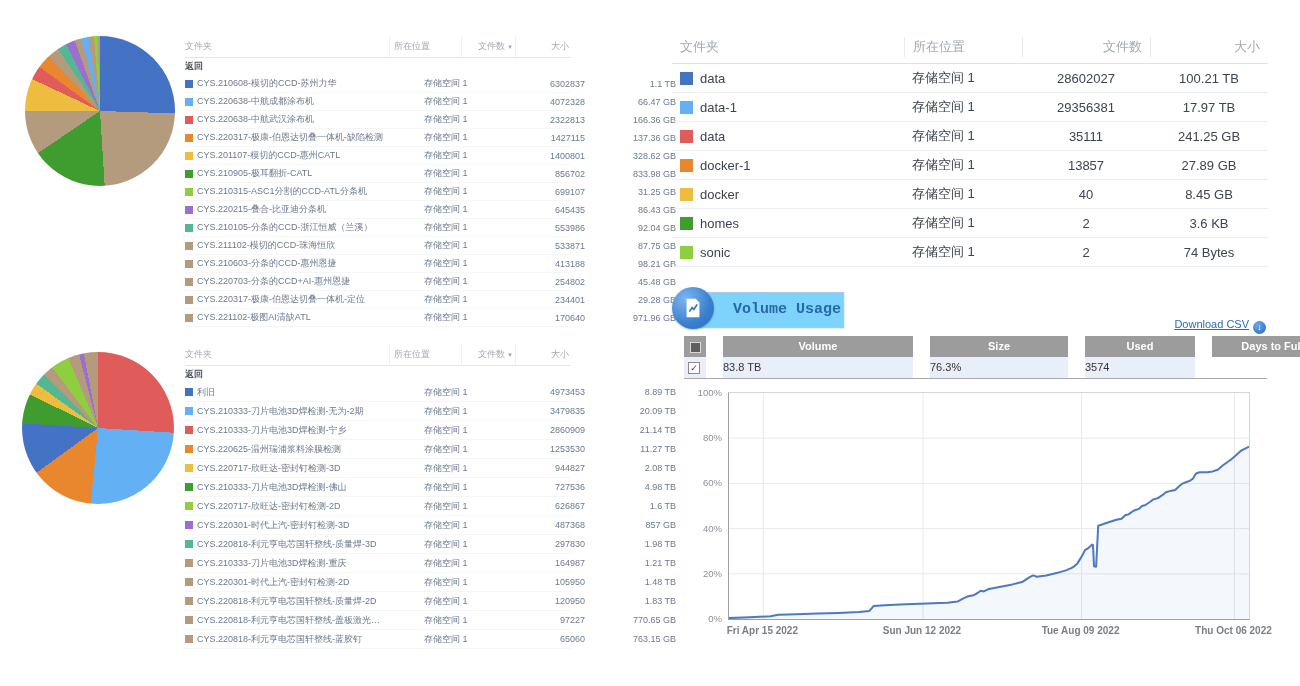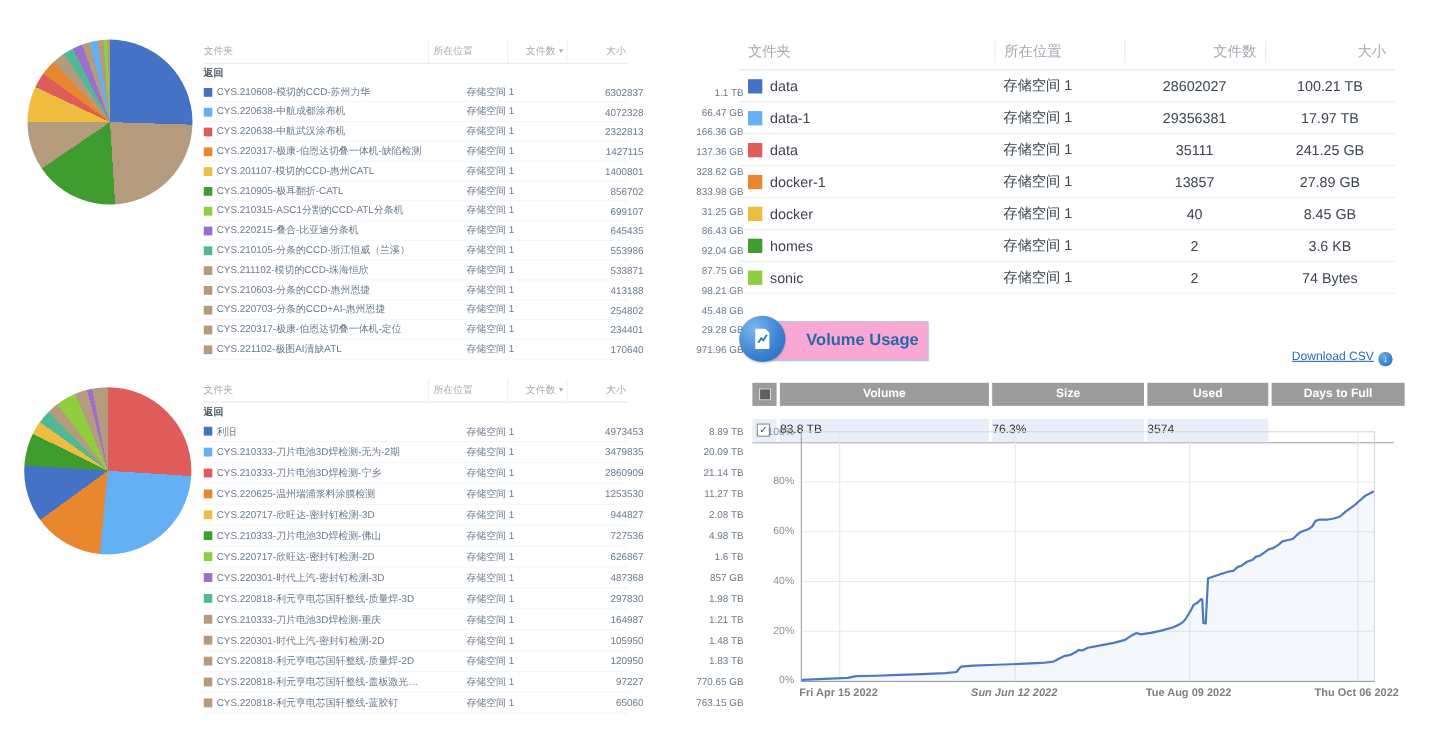"Volume Usage" .vtab { background: #f9a8d4 -> #7dd3fc; font-family: none -> Liberation Mono, monospace }
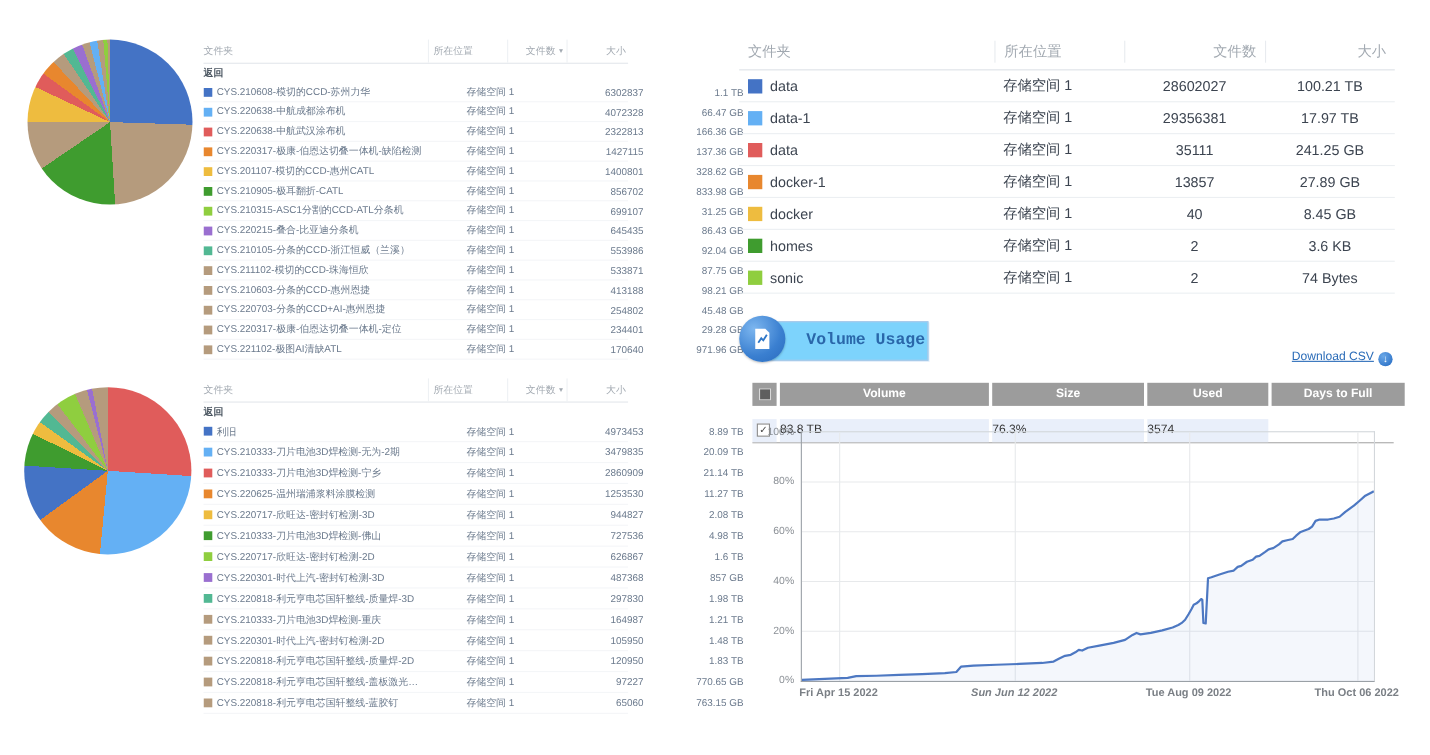"Volume" .vt-h,.vt-r { column-gap: 3px -> 17px; margin-top: 12px -> none }
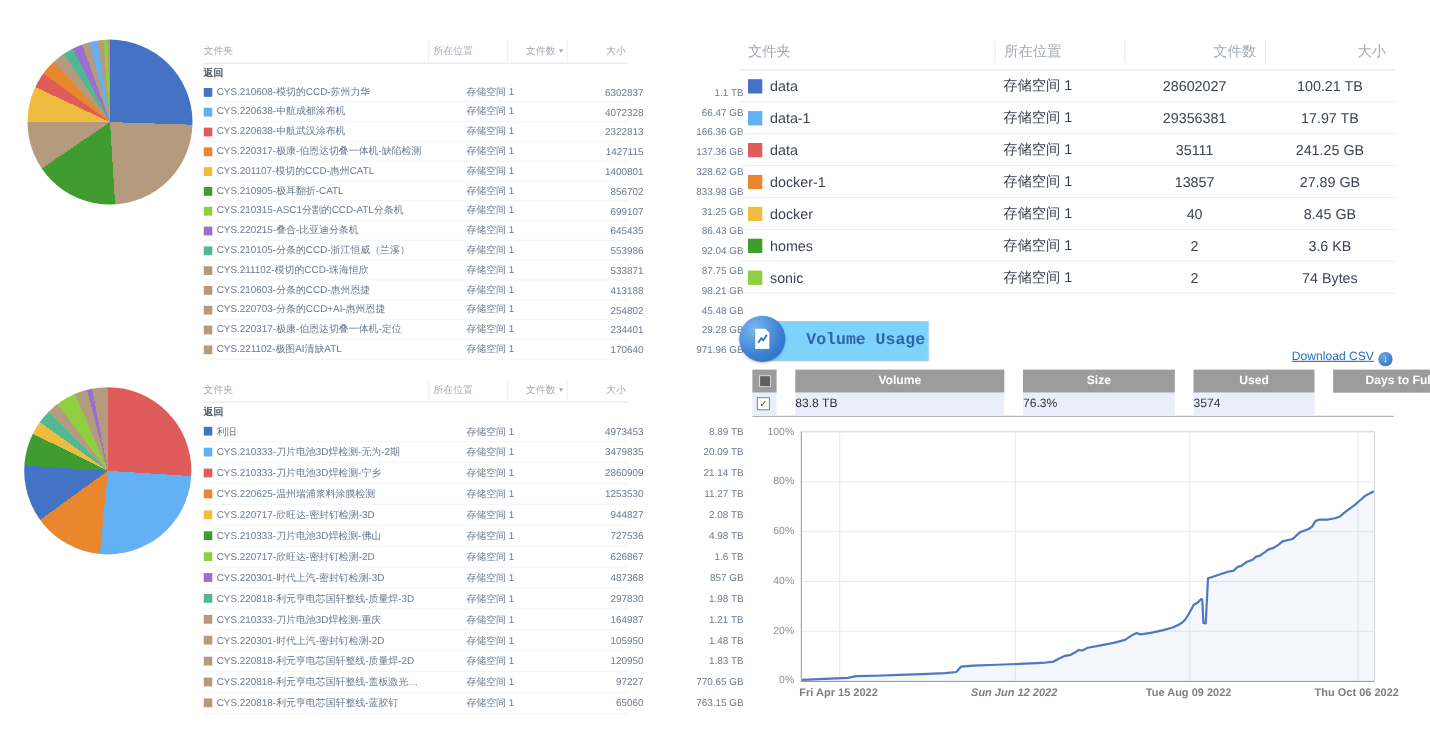"Sun Jun 12 2022" div.xlab { font-style: italic -> none }
